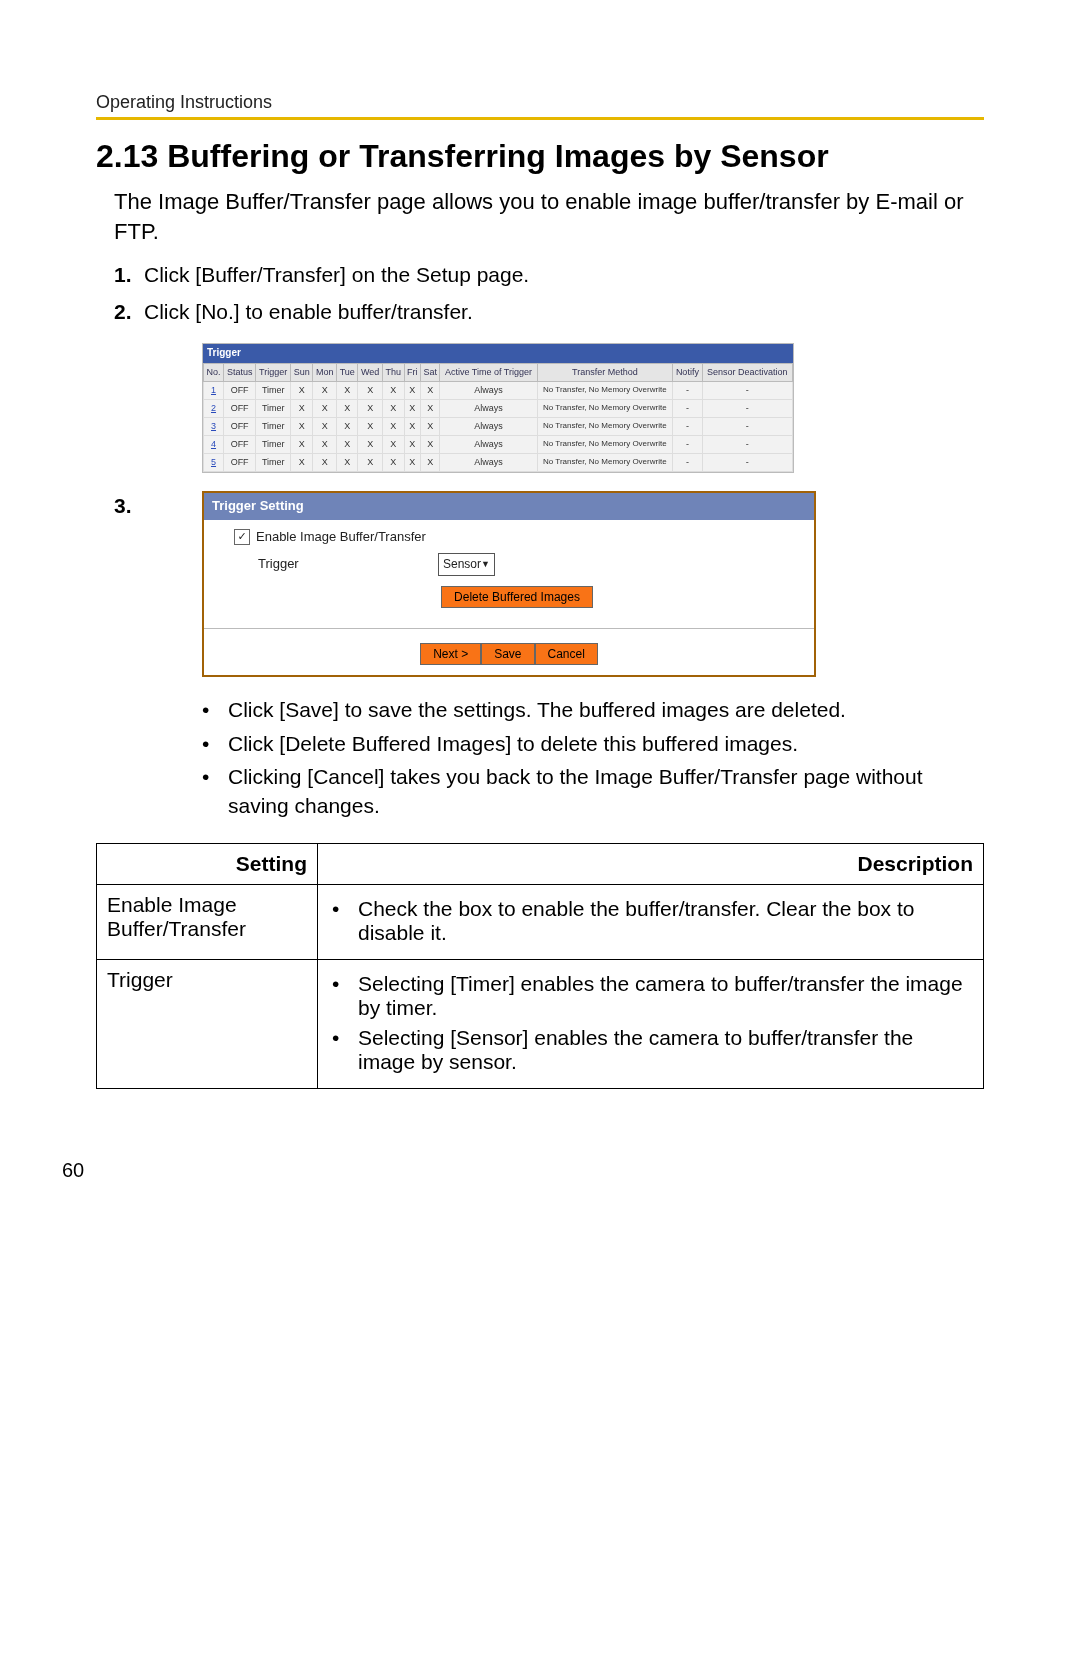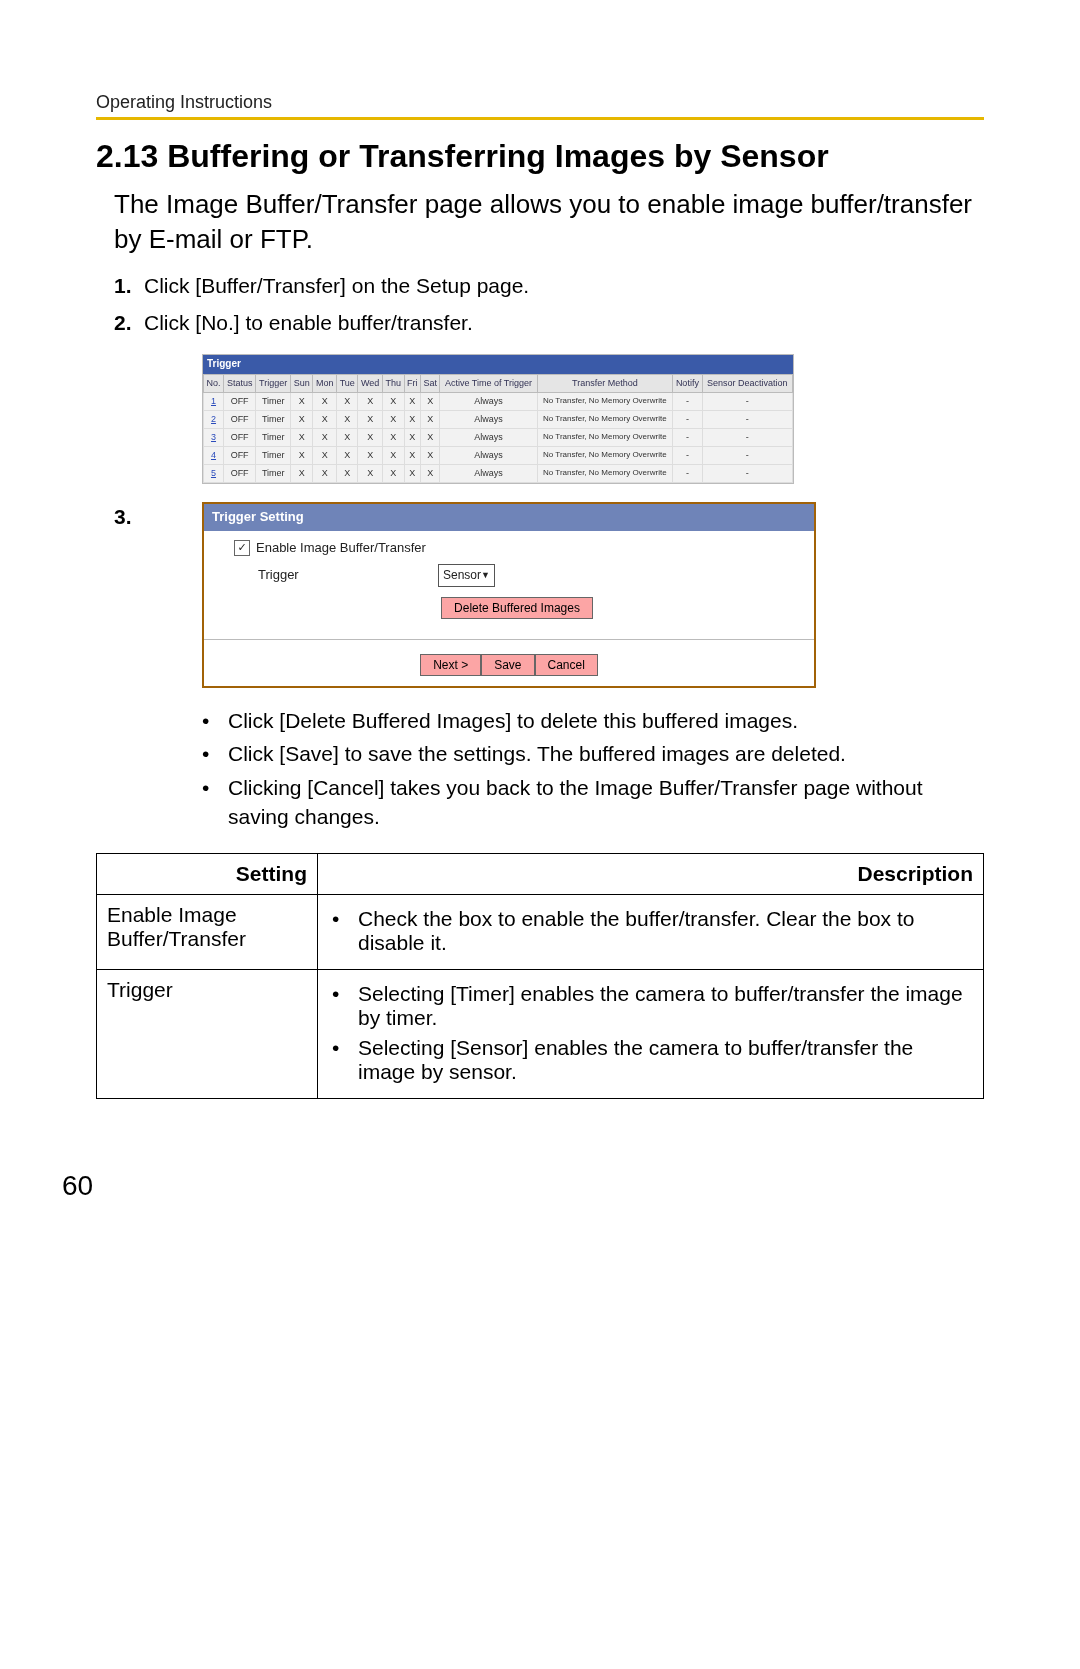"The Image Buffer/Transfer page allows" .intro { font-size: 26px -> 22px }
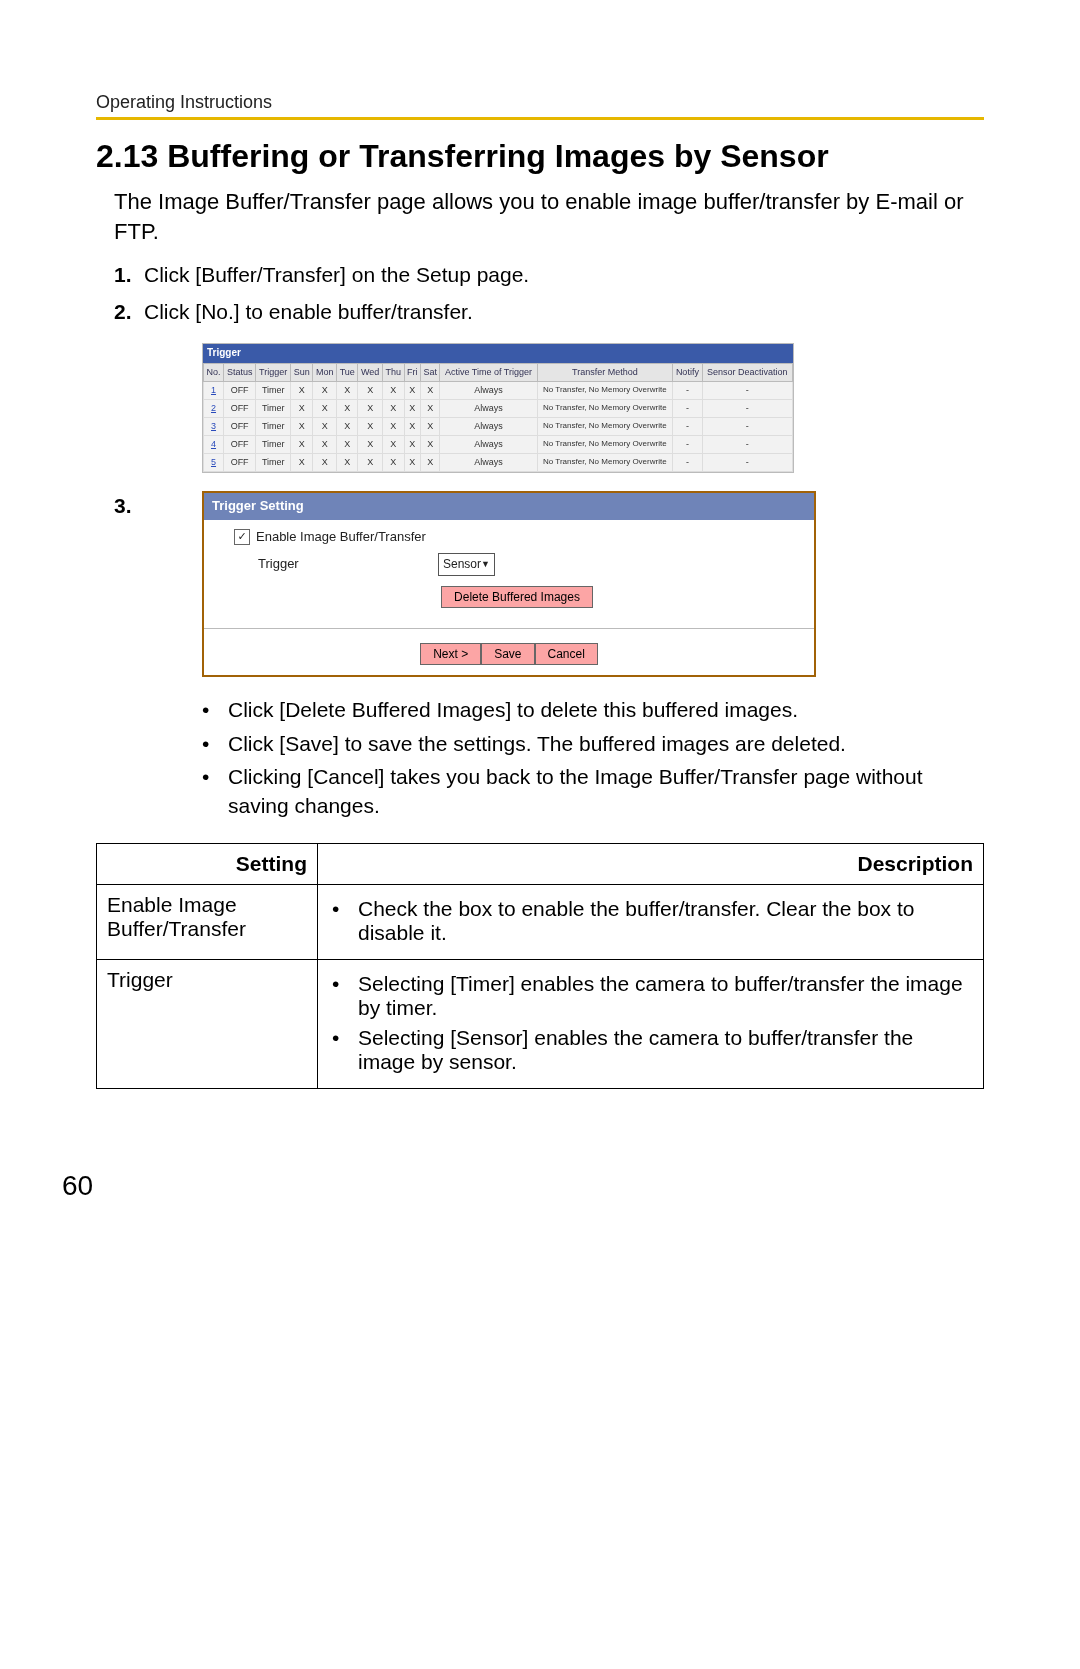"Delete Buffered Images" .ts-button { background: #fca5a5 -> #f97316 }
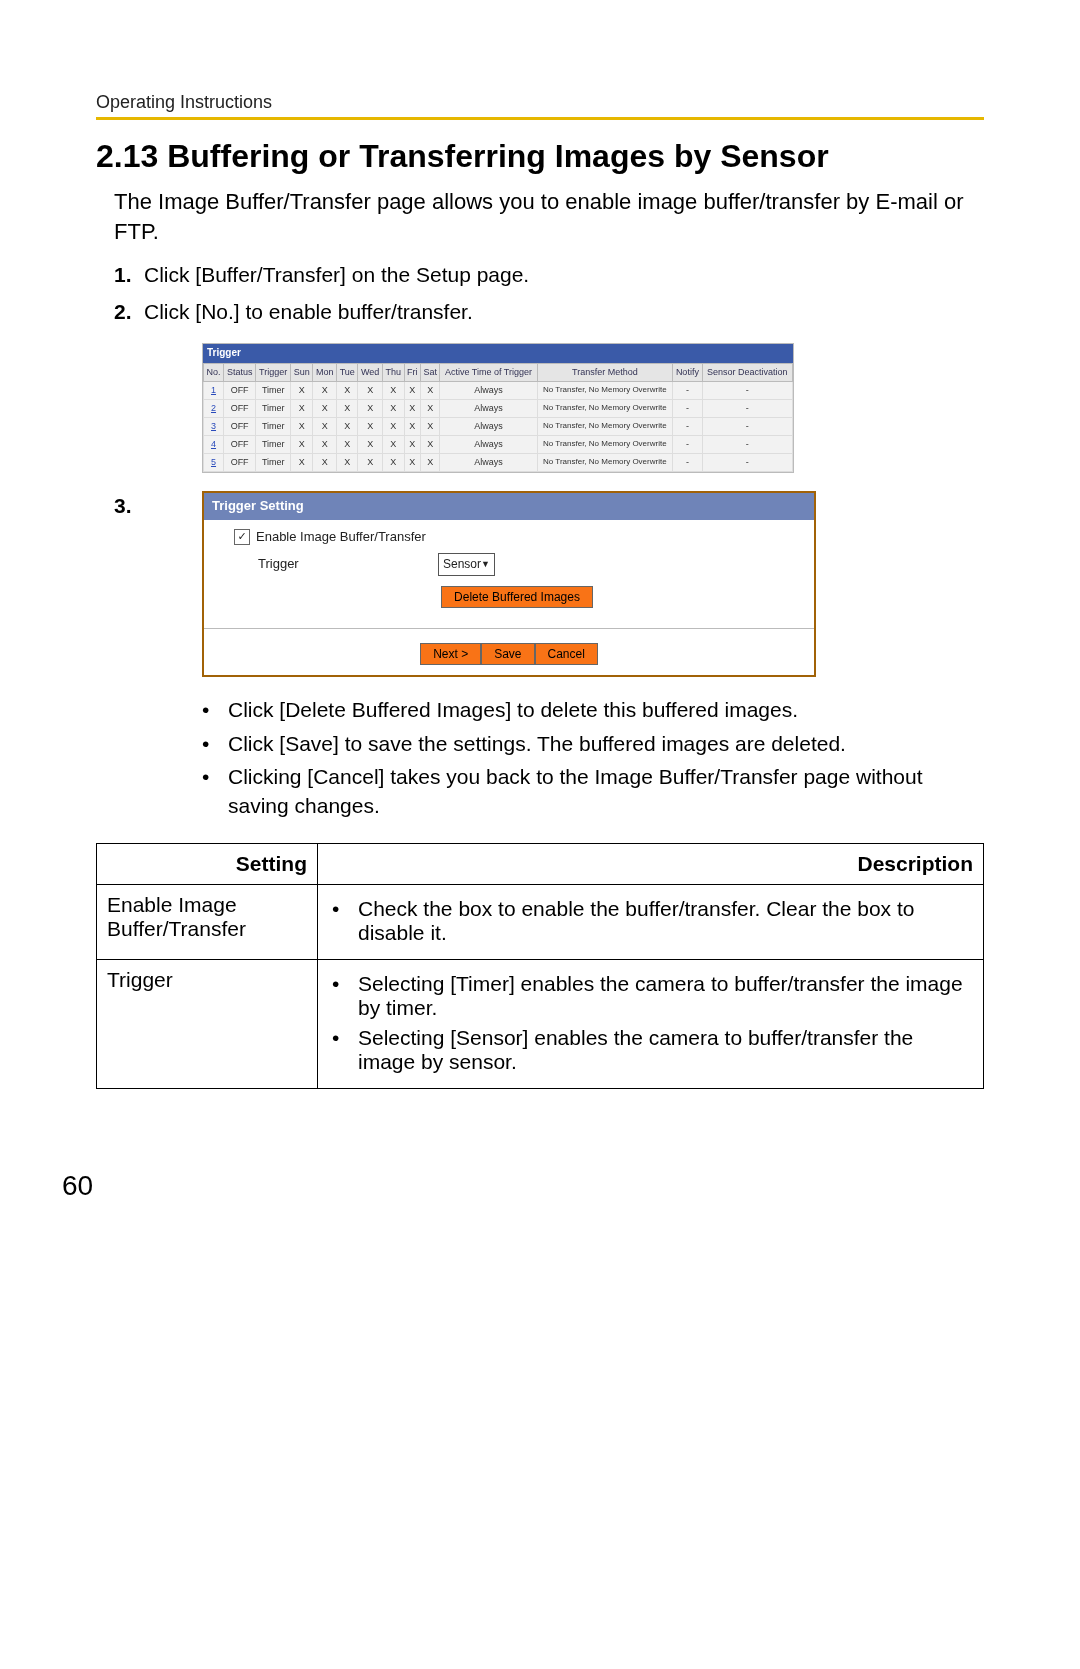"Click [Delete Buffered Images] to" li { order: before "Click [Save] to save the" -> after "Click [Save] to save the" }
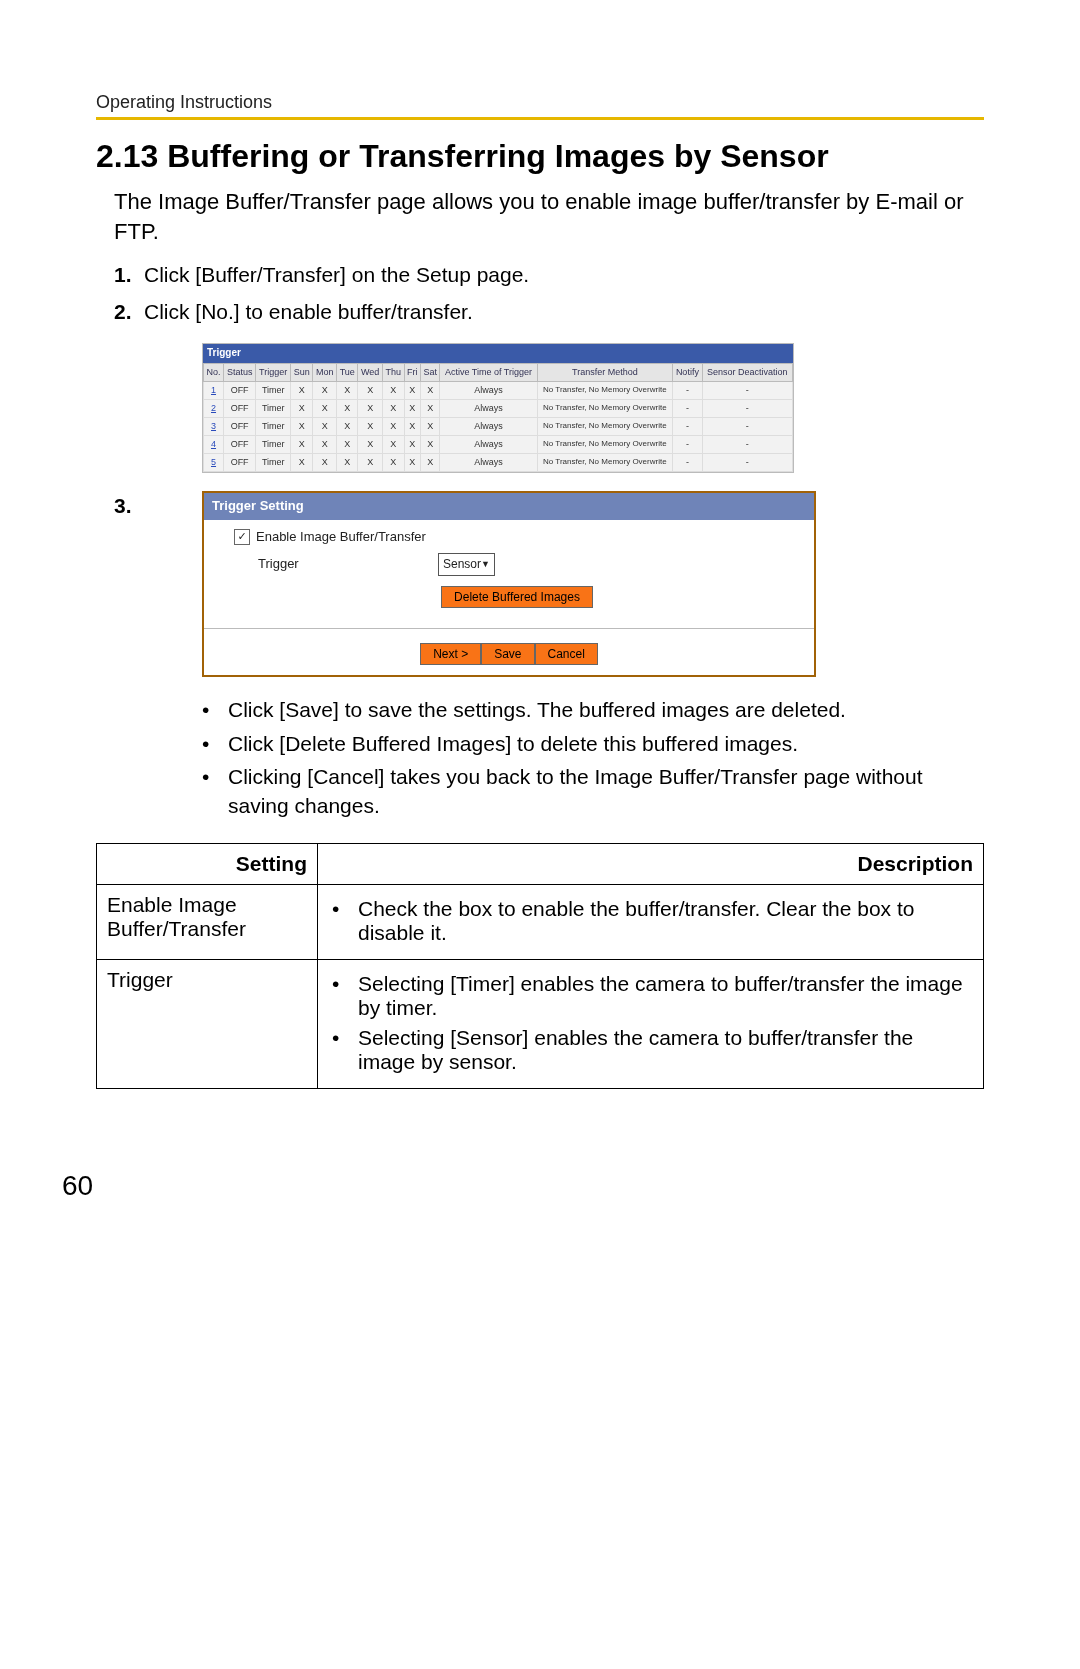"60" .page-num { bottom: 48px -> 68px; font-size: 28px -> 20px }
